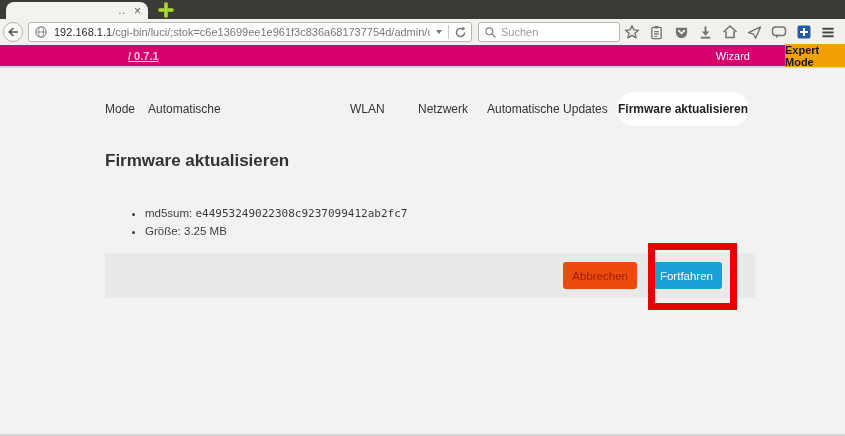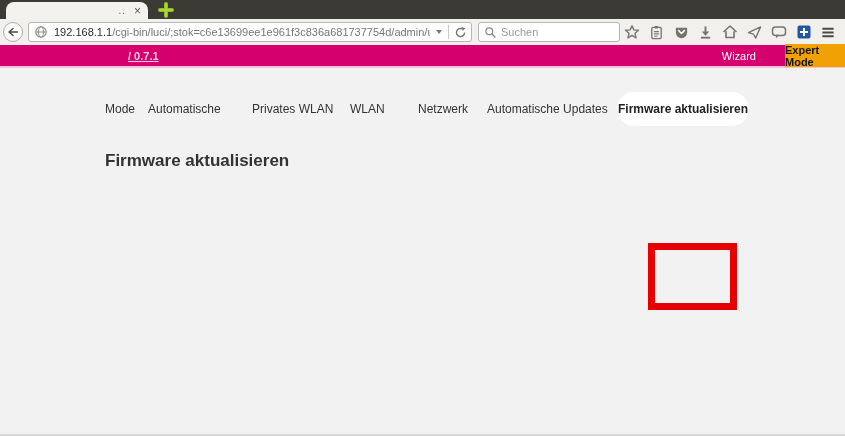"Wizard" .wizard { margin-right: 2px -> 8px }
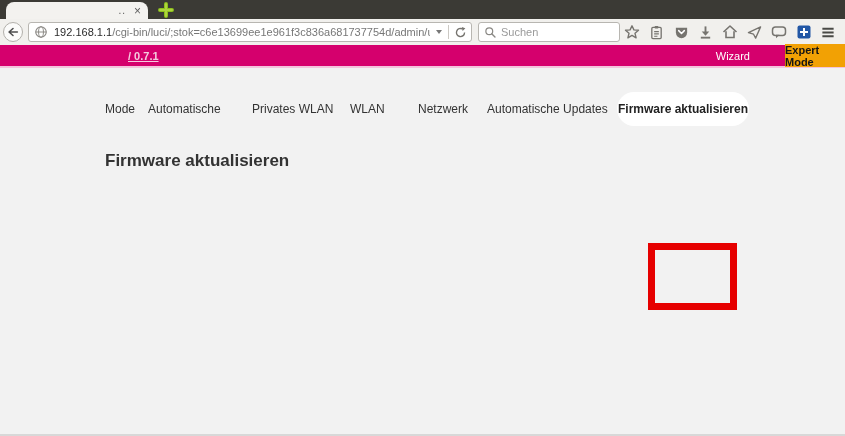"Privates WLAN" span.ntab { html: <span>Privates WLAN</span> -> none }
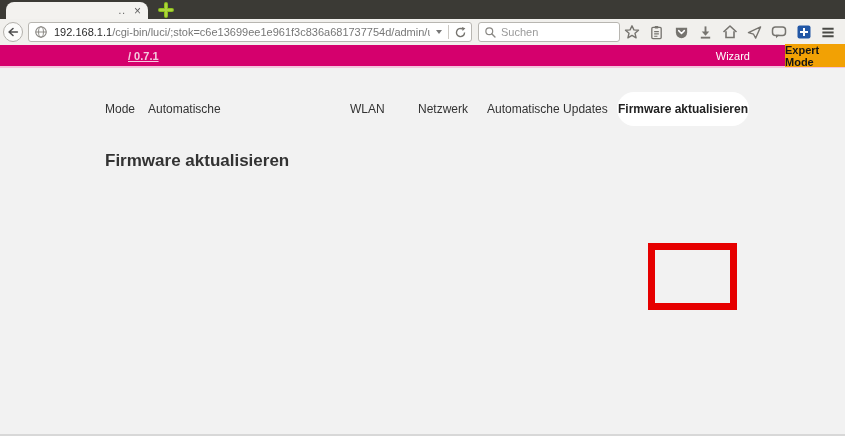"md5sum: e44953249022308c9237099412ab2fc7" ul { html: none -> <ul> <li> <span>md5sum:</span> <span>e44953249022308c9237099412ab2fc7</span> </li> <li> <span>Größe:</span> <span>3.25 MB</span> </li> </ul> }
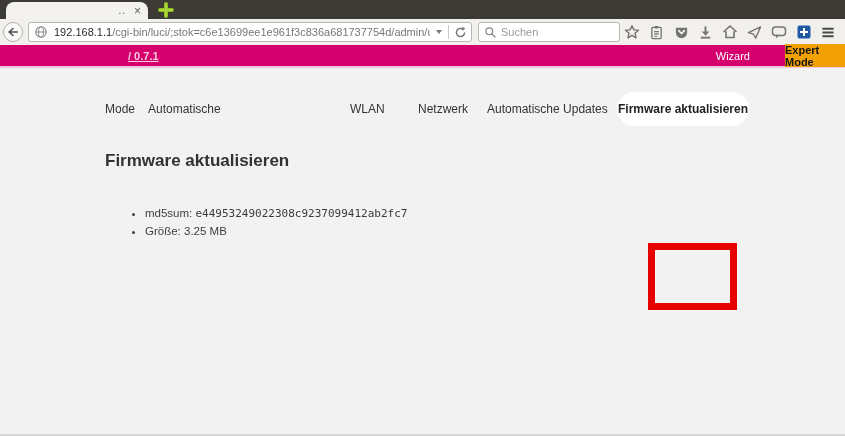"Abbrechen" div.footer-band { html: none -> <div> <button>Abbrechen</button> <button>Fortfahren</button> </div> }
